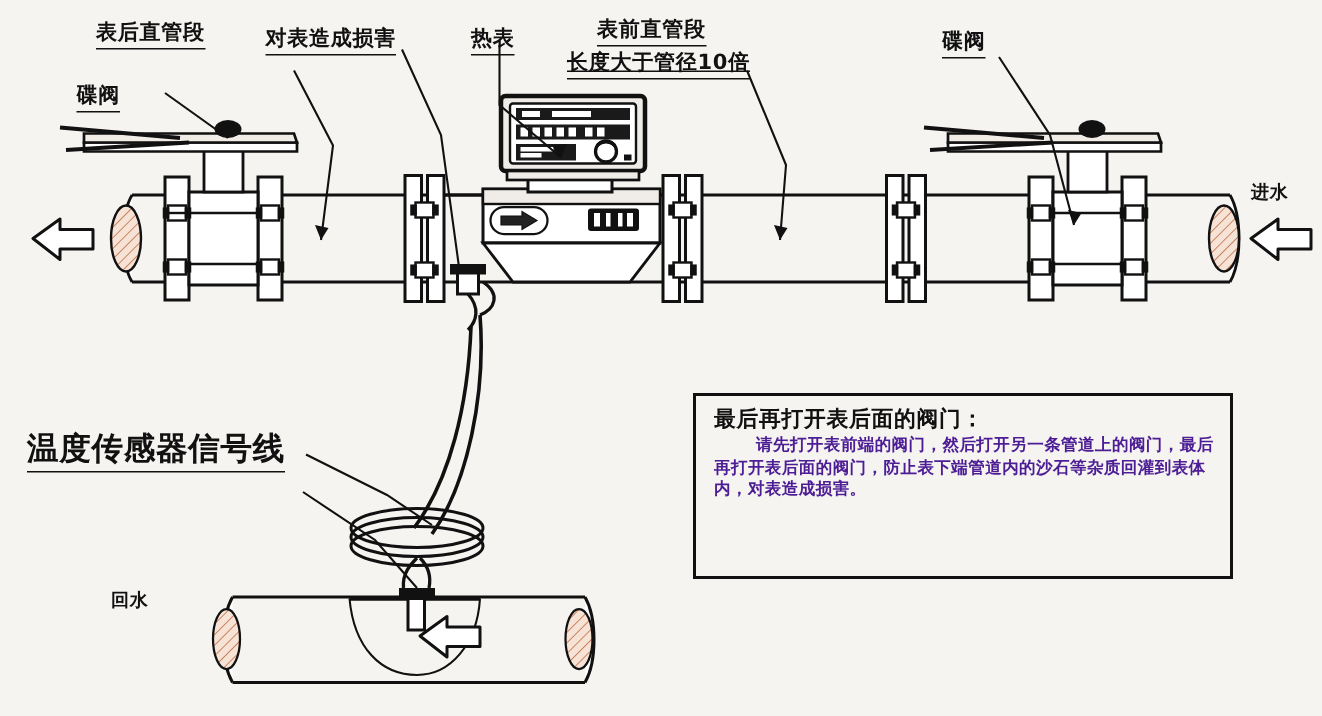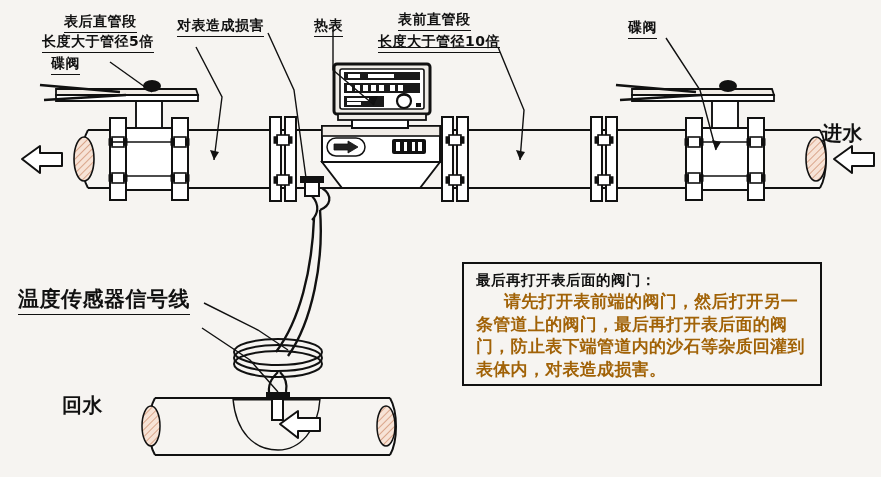"长度大于管径5倍" div.lbl { html: <div>长度大于管径5倍</div> -> none }
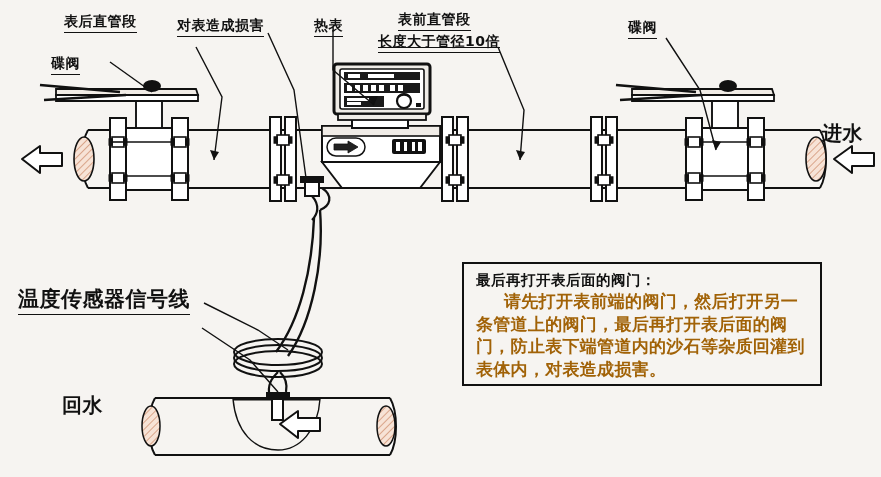"进水" .s16 { font-size: 20px -> 12px; margin-left: none -> 12px }
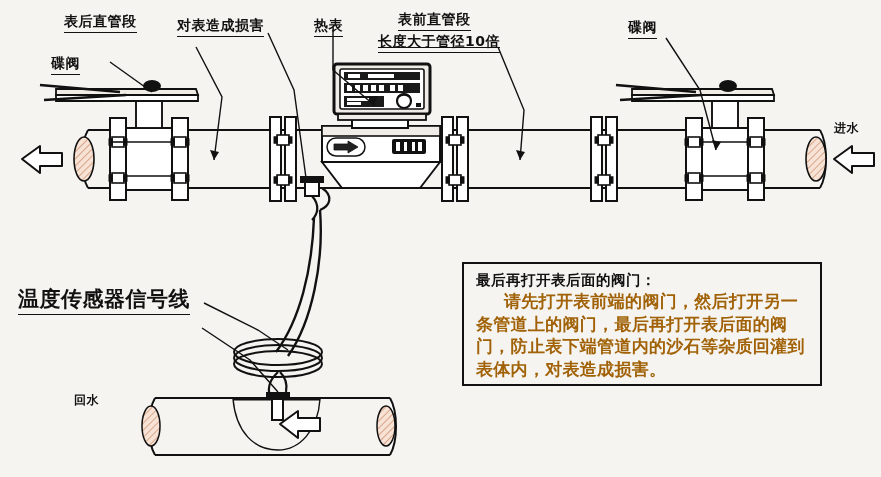"请先打开表前端的阀门，然后打开另一条管道上的阀门，最后再打开表后面的阀门，防止表" #notebox .nbody { color: #a16207 -> #4c1d95; font-size: 17px -> 11px }
